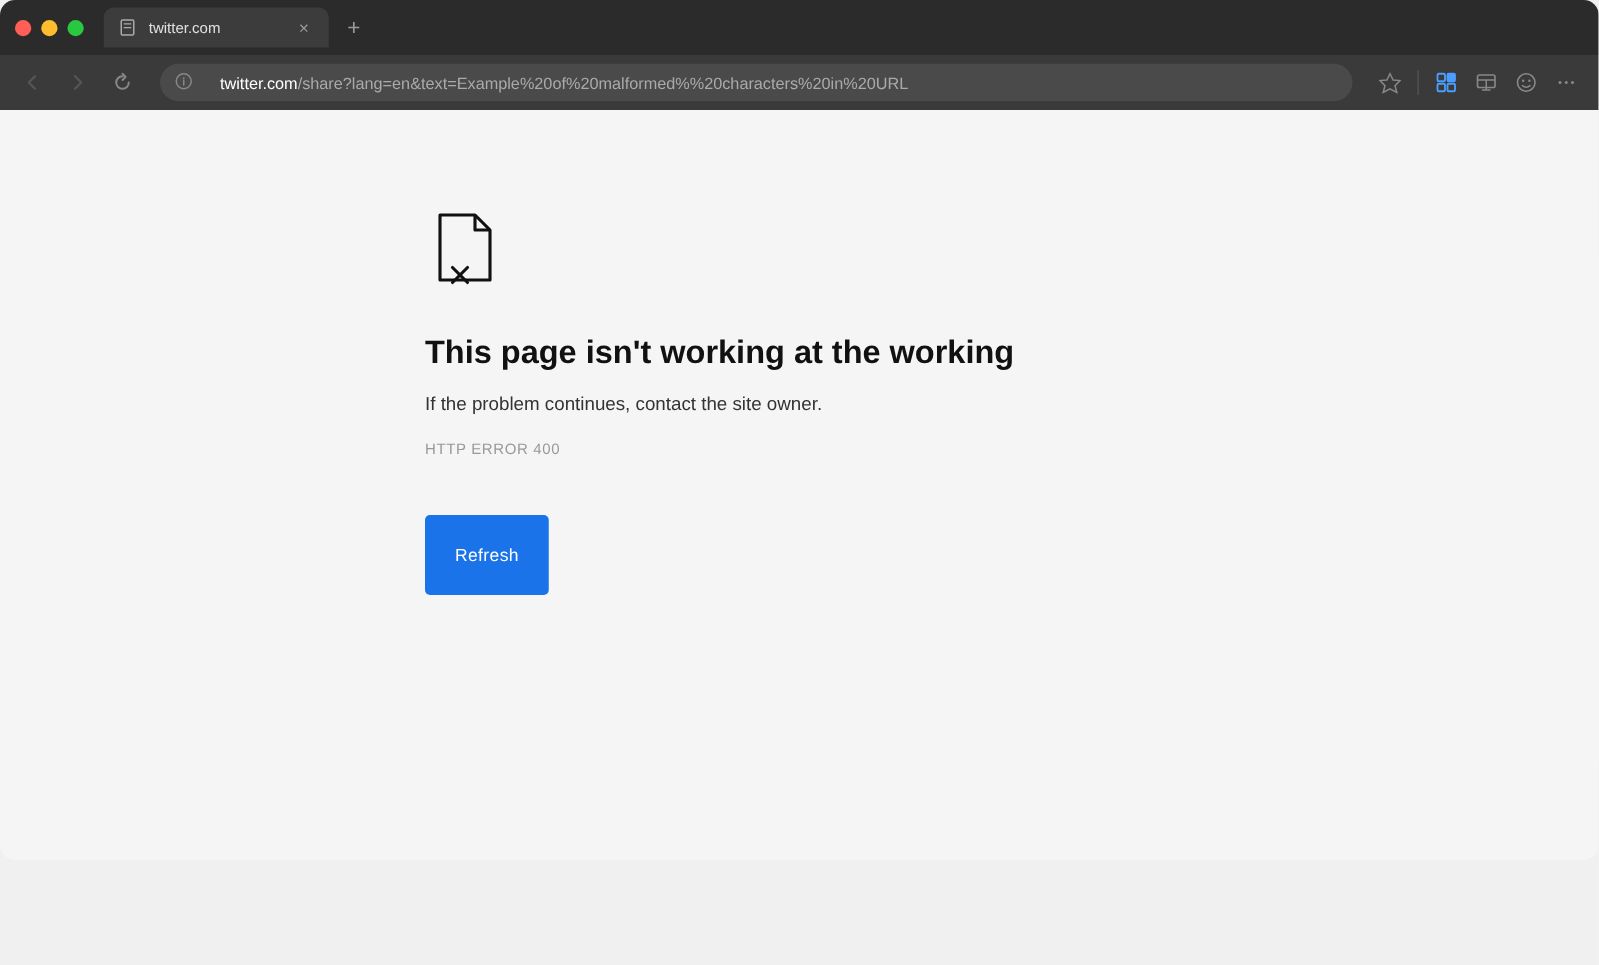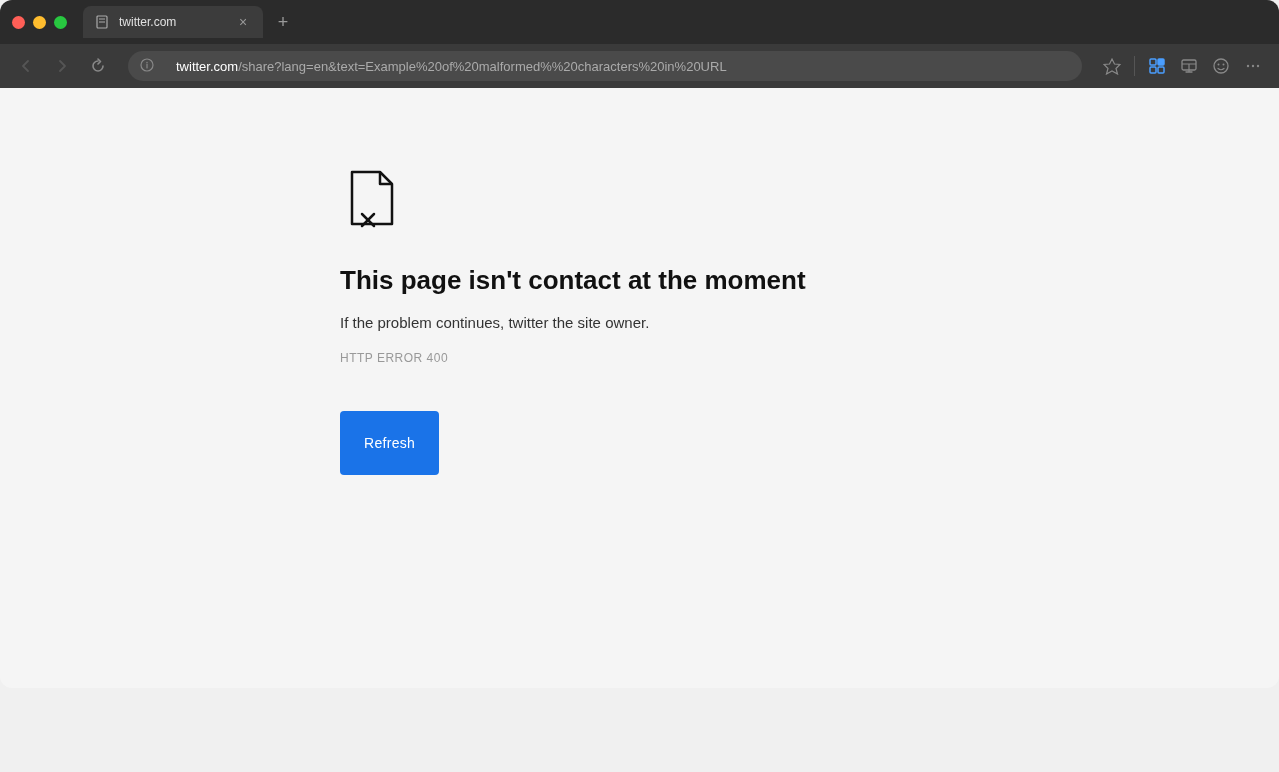"This page isn't contact at" h1.error-title { text: contact at the moment -> working at the working }
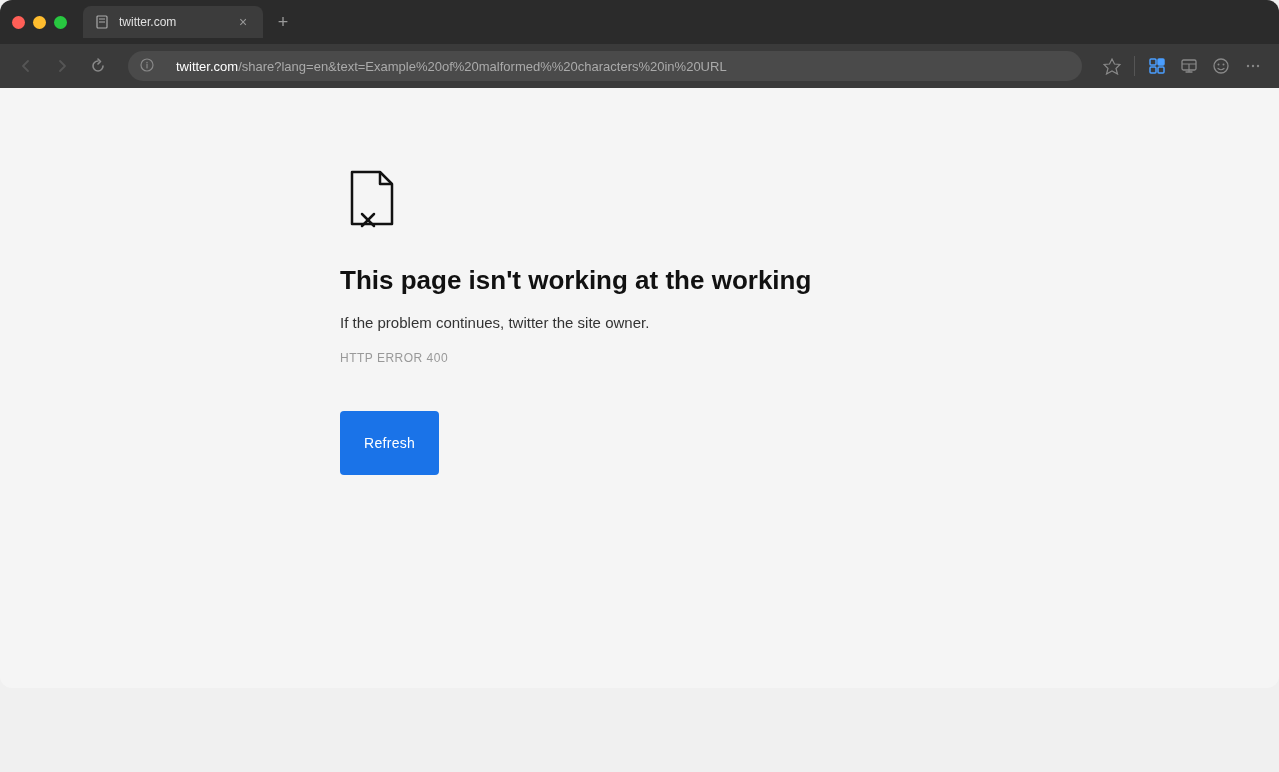"If the problem continues, twitter" p.error-description { text: twitter -> contact }
